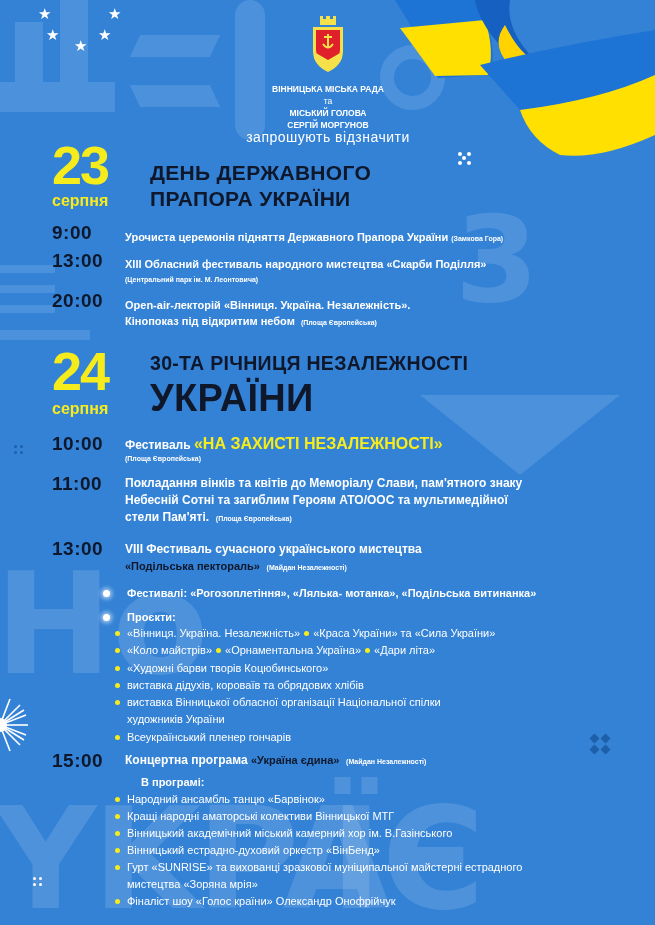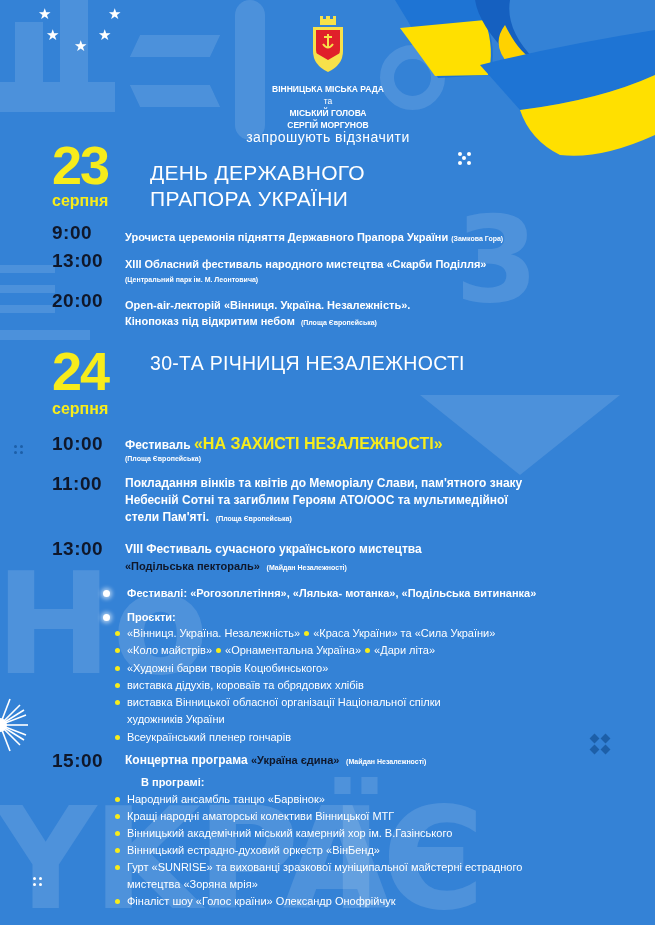"ДЕНЬ ДЕРЖАВНОГО" .day-title { color: #ffffff -> #0f172a; font-weight: 400 -> 700 }
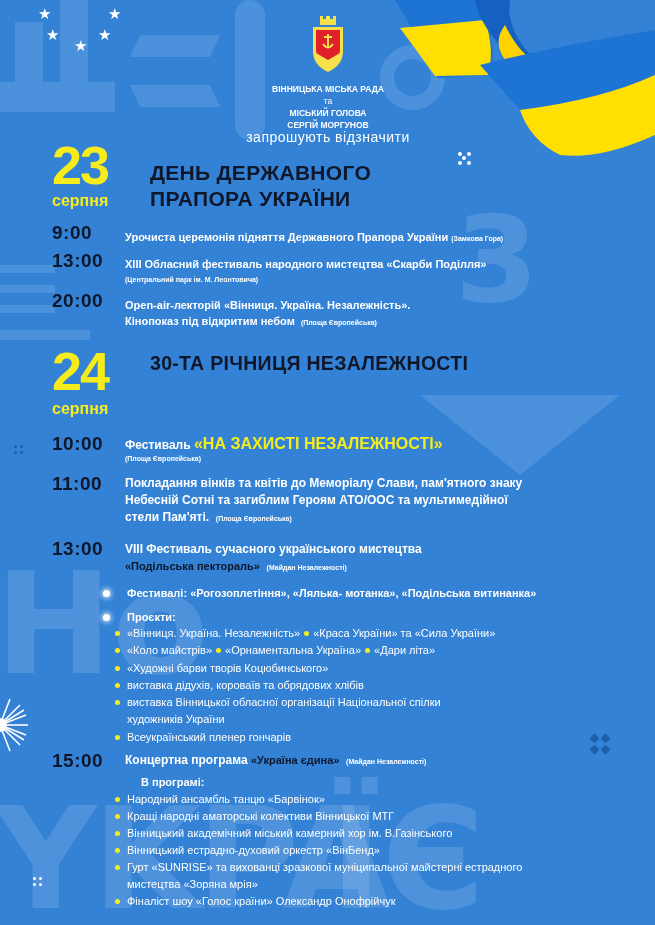"УКРАЇНИ" div.day-title { html: none -> <div>УКРАЇНИ</div> }
